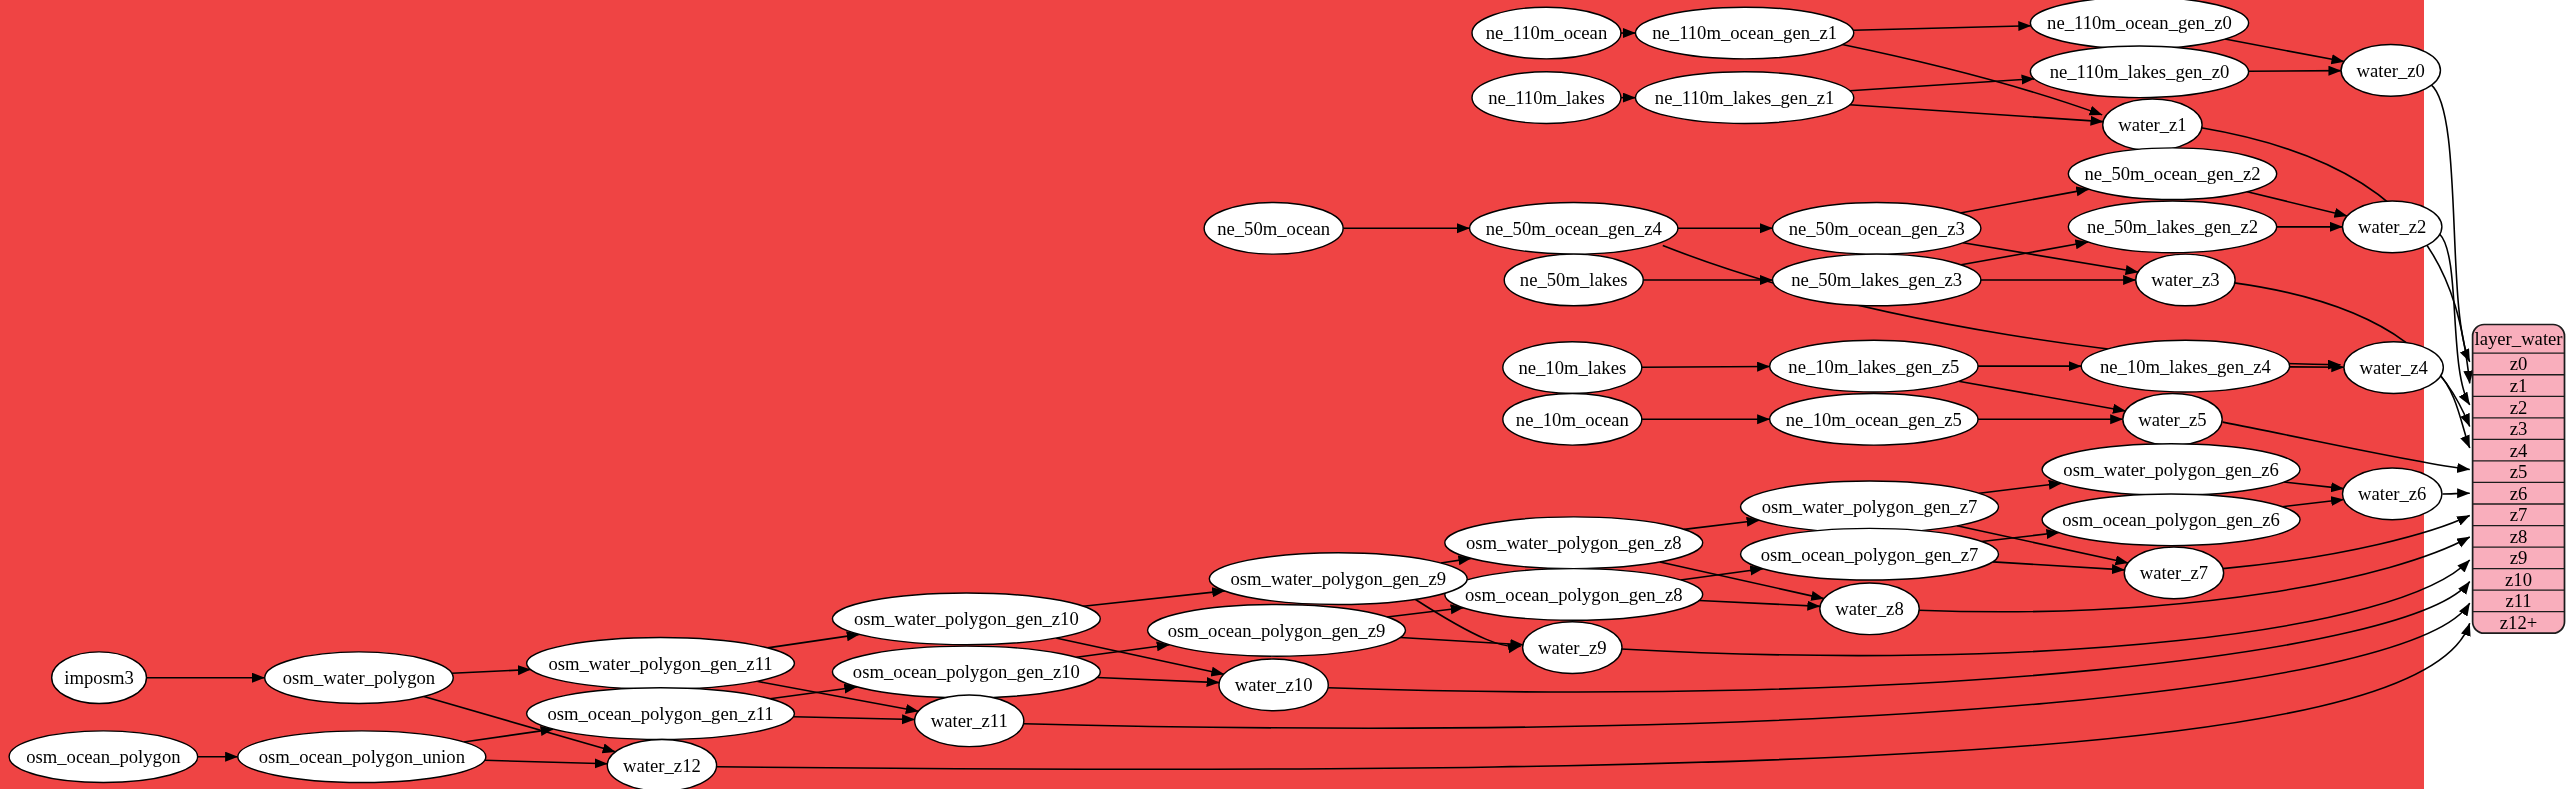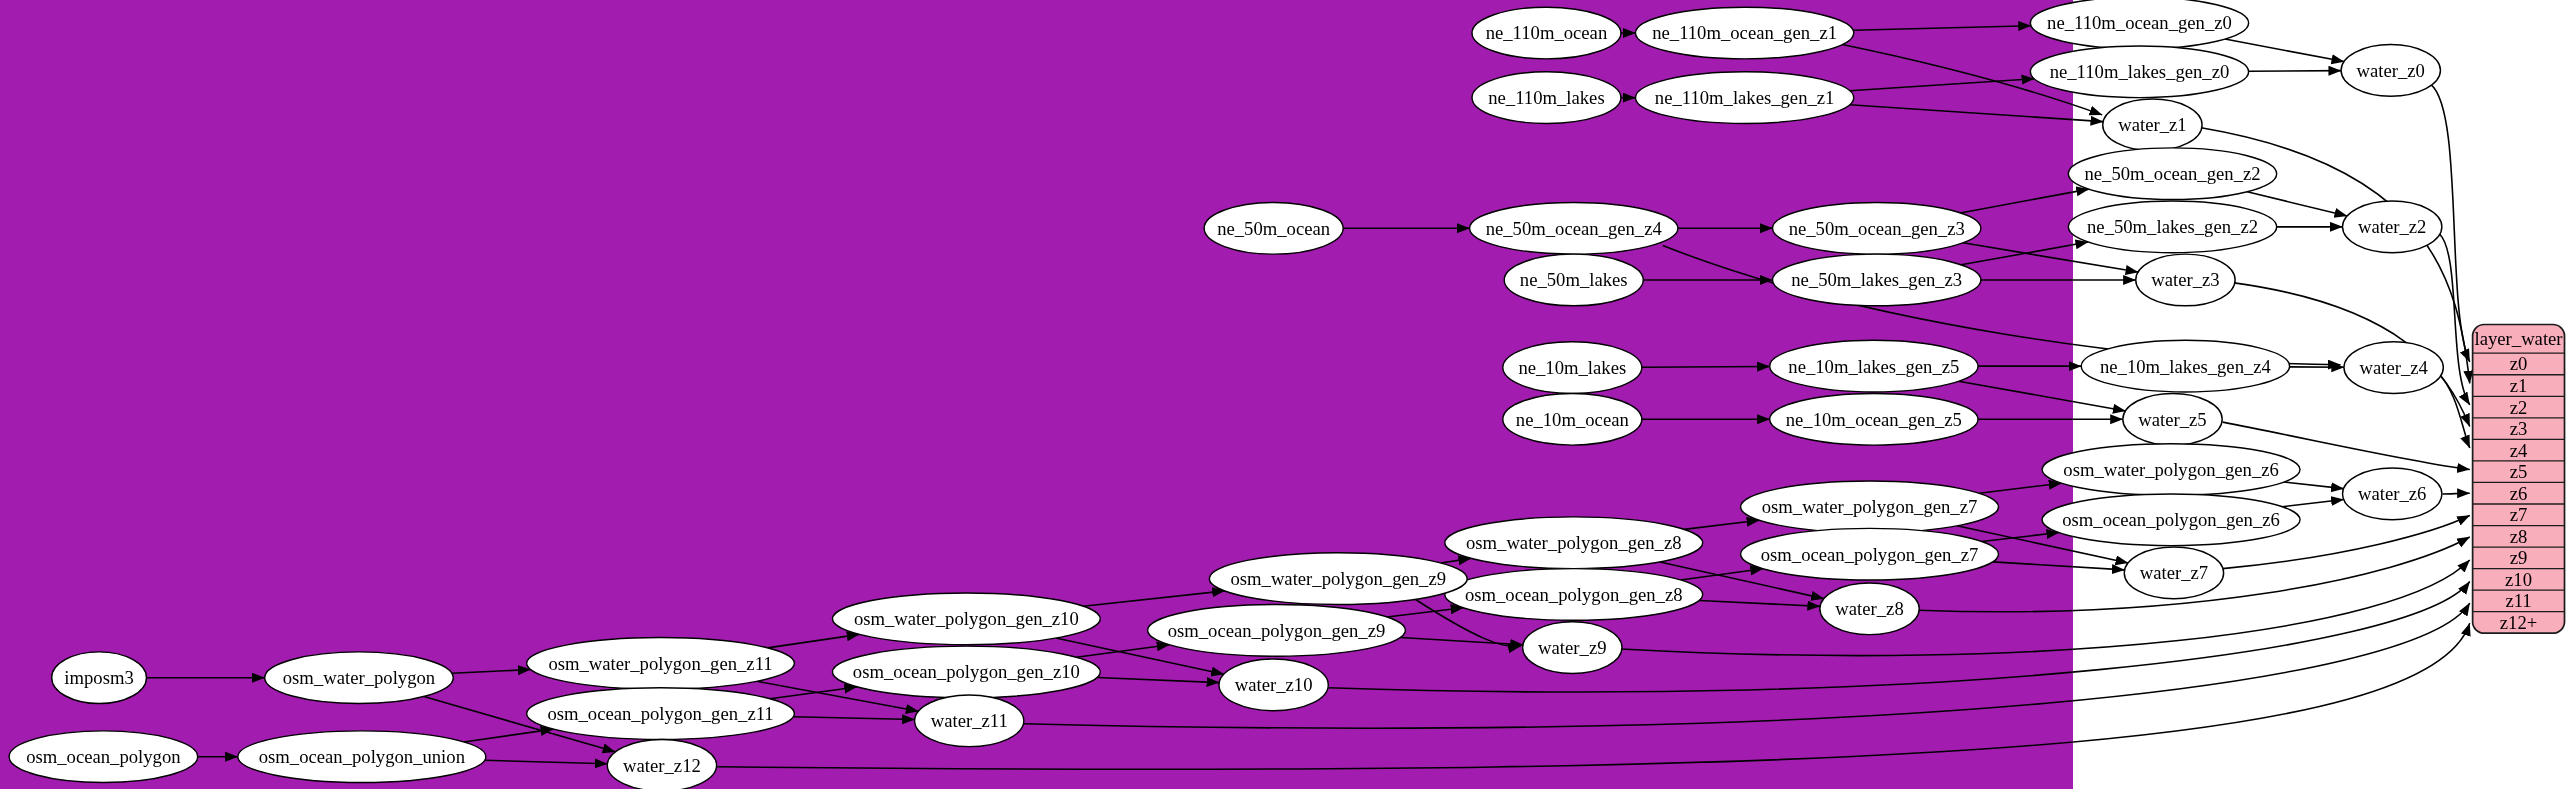"ne_110m_ocean" #canvas { background: #a21caf -> #ef4444; width: 2073px -> 2424px }
